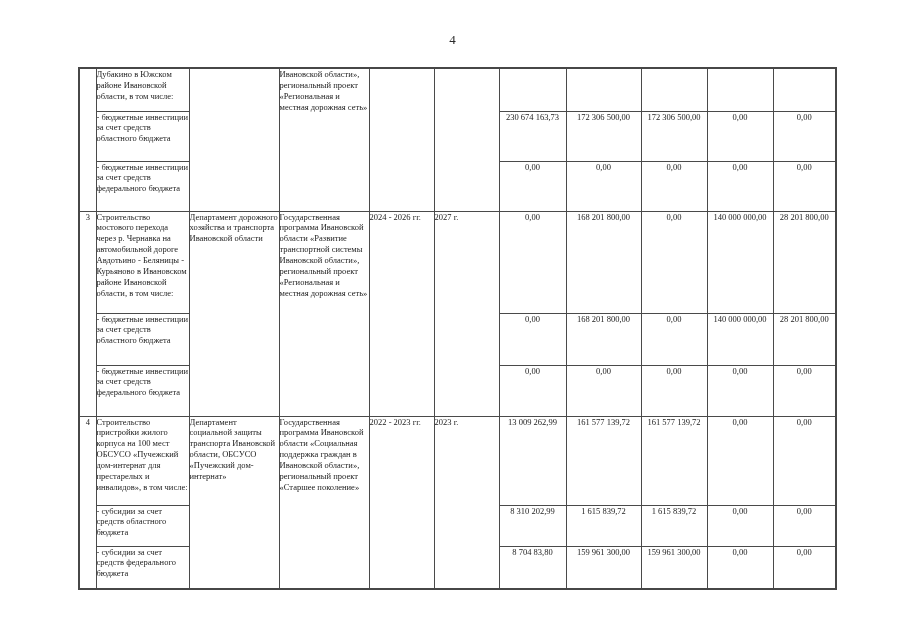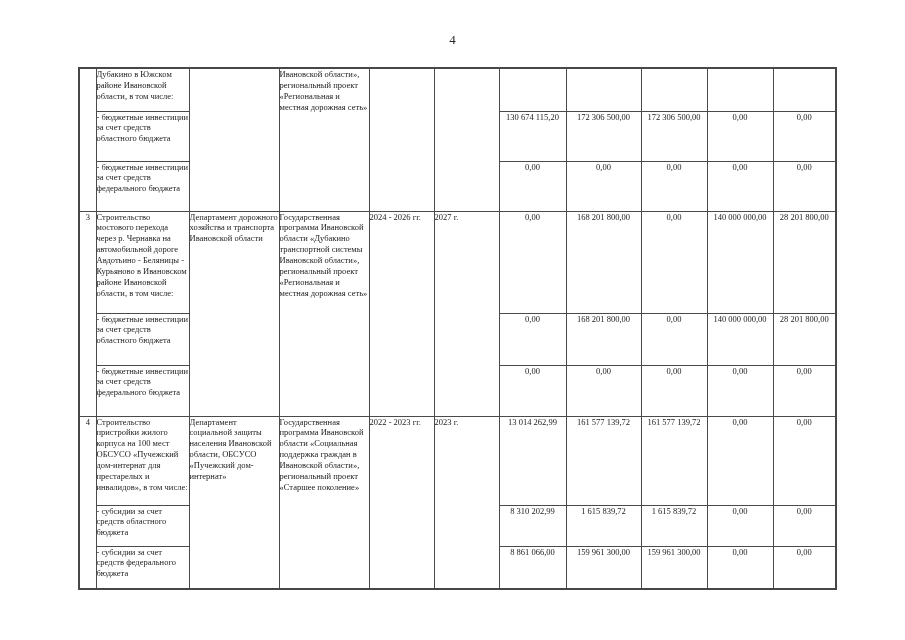"130 674 115,20" td.c-val { text: 130 674 115,20 -> 230 674 163,73 }
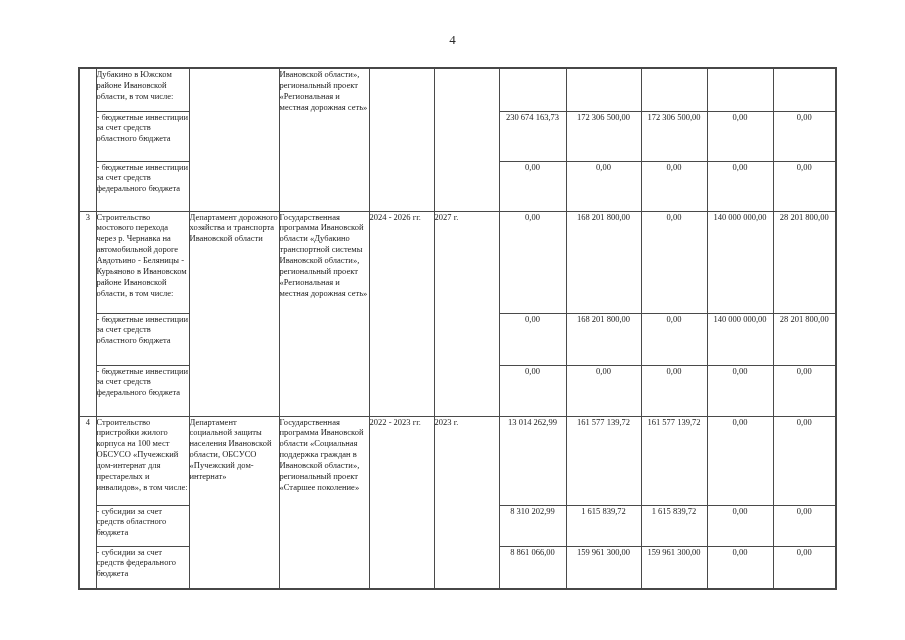"Государственная программа Ивановской области «Дубакино" td.c-text { text: Дубакино -> Развитие }
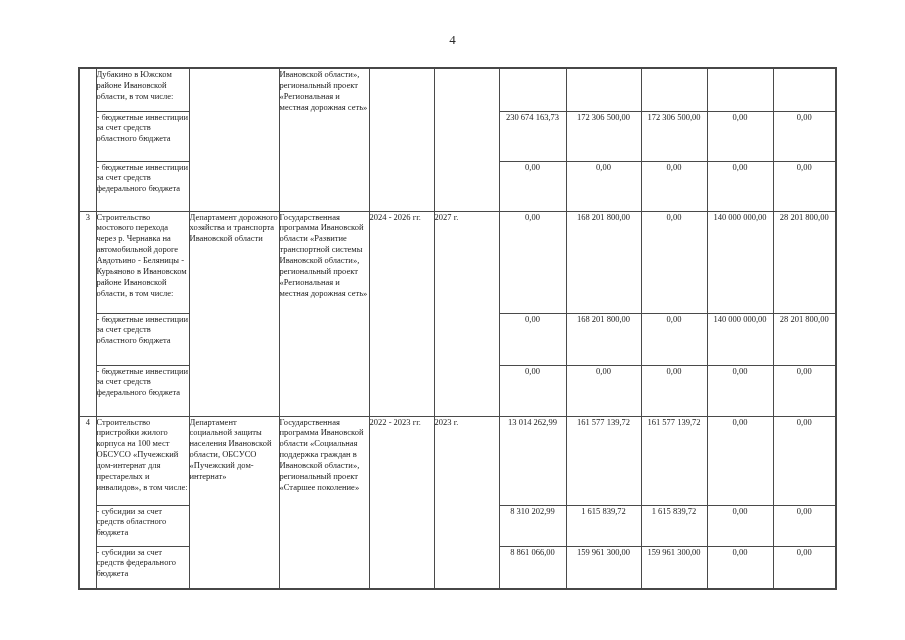"Департамент социальной защиты населения" td.c-text { text: населения -> транспорта }
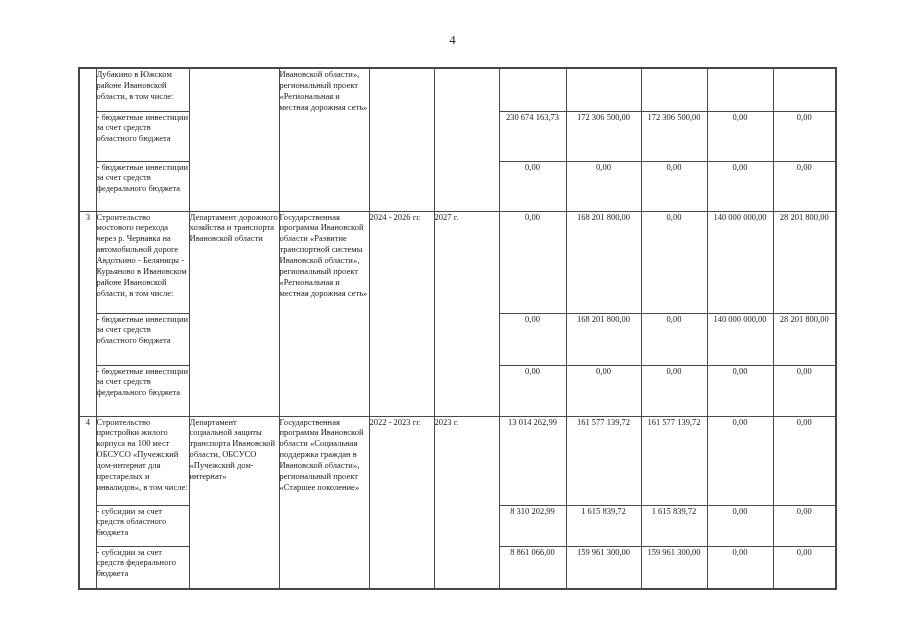"13 014 262,99" td.c-val { text: 13 014 262,99 -> 13 009 262,99 }
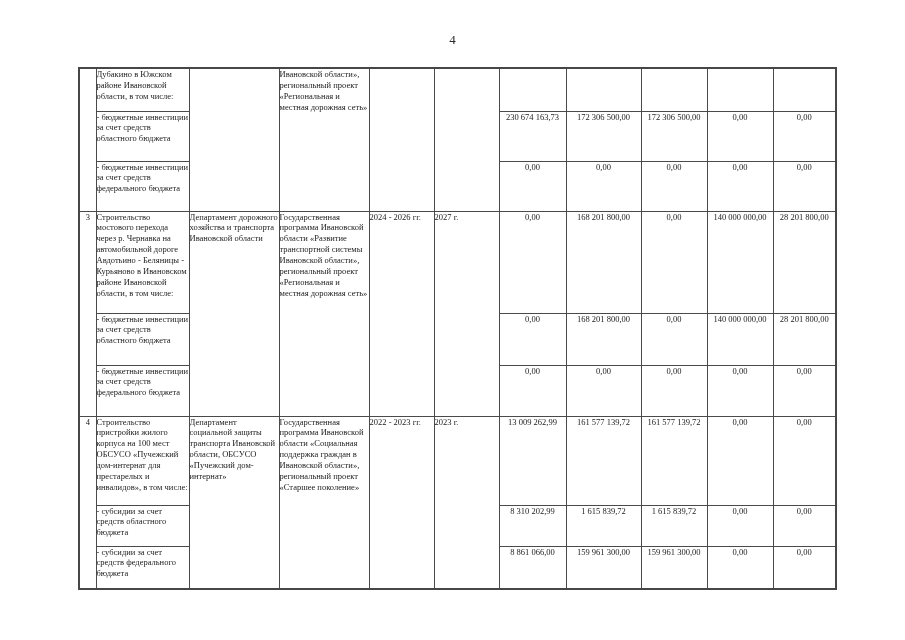"8 861 066,00" td.c-val { text: 8 861 066,00 -> 8 704 83,80 }
